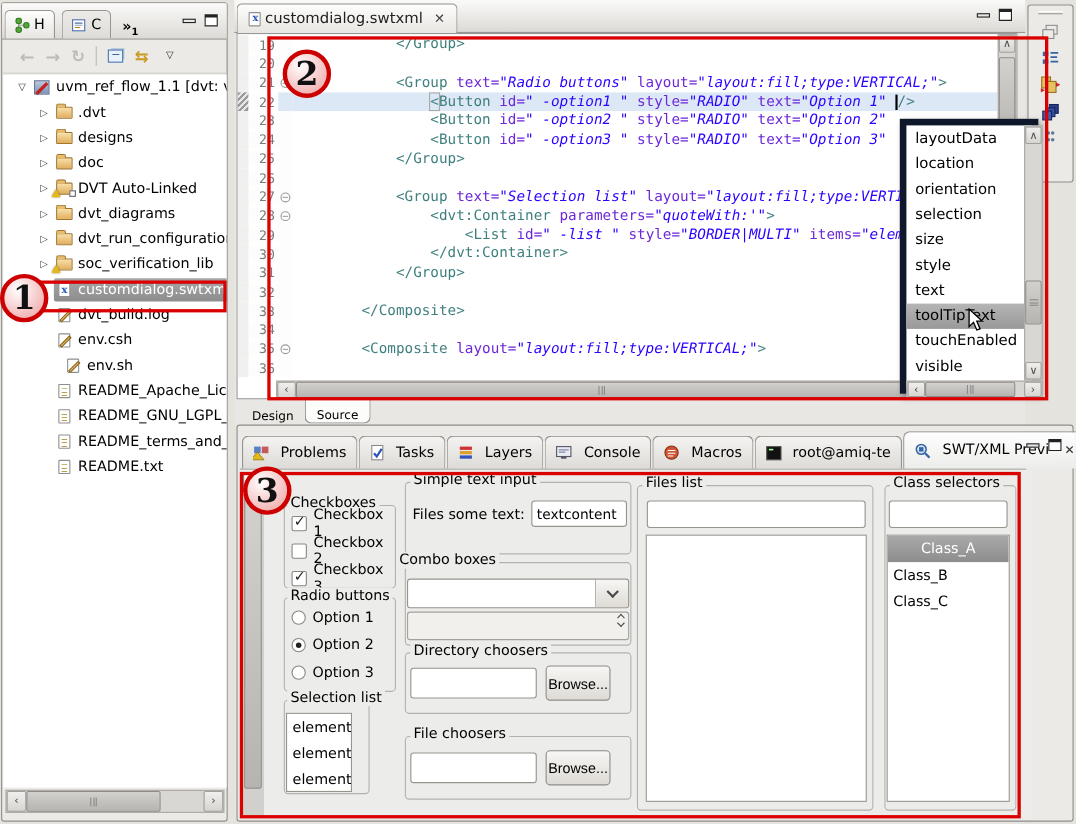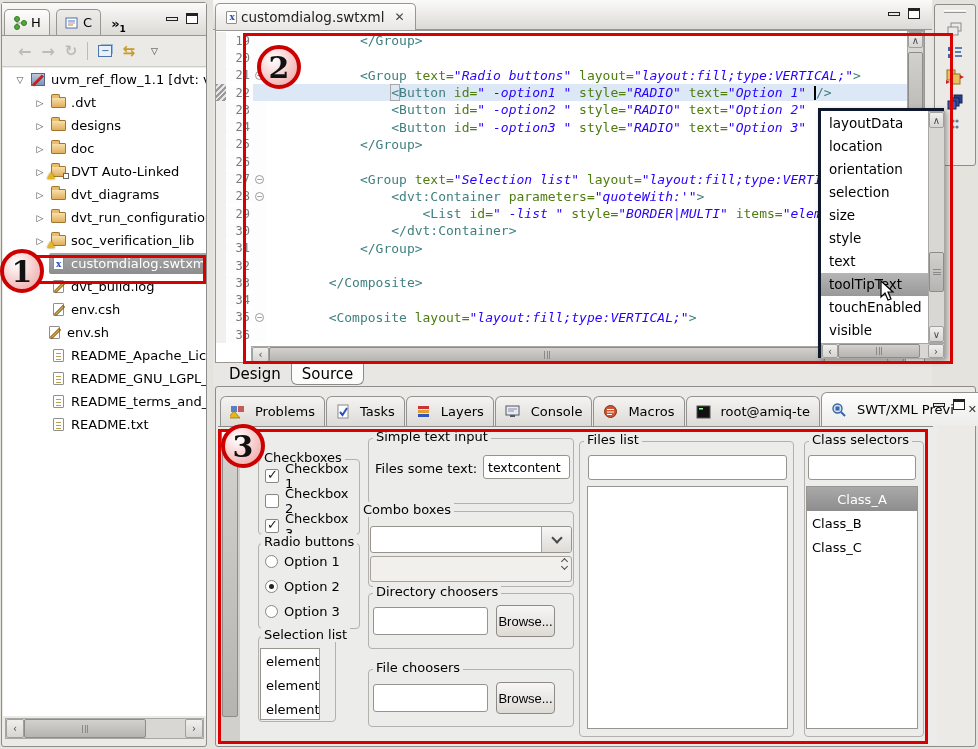"text=" .s-a { color: #4d7c0f -> #6d28d9 }
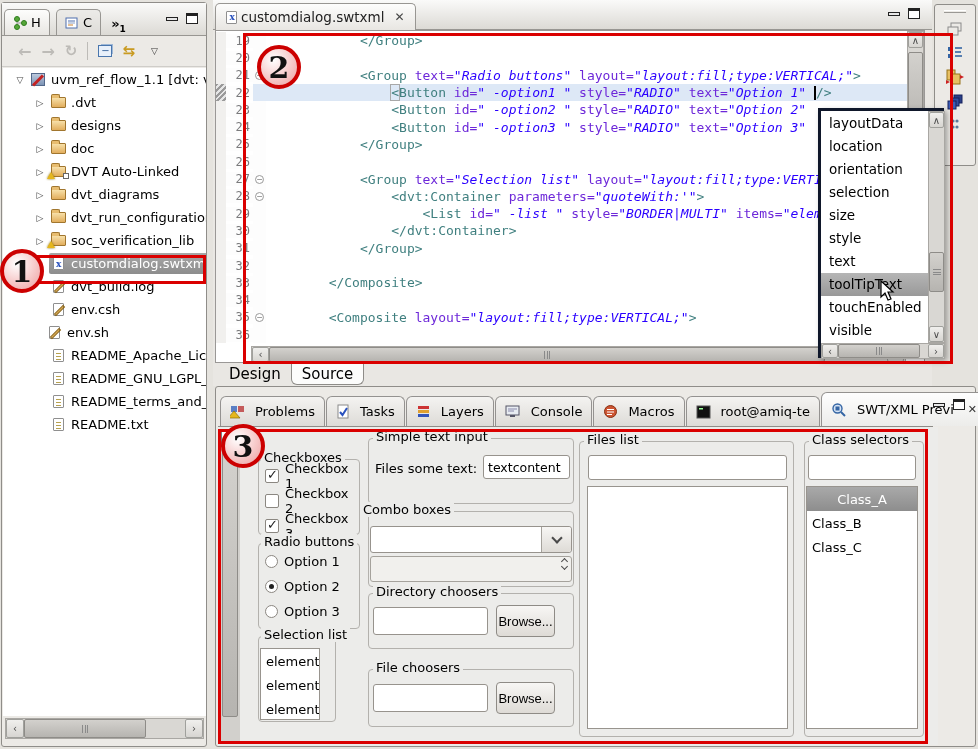"layoutData" #popup { border: 3px solid #0f172a -> 6px solid #0f172a }
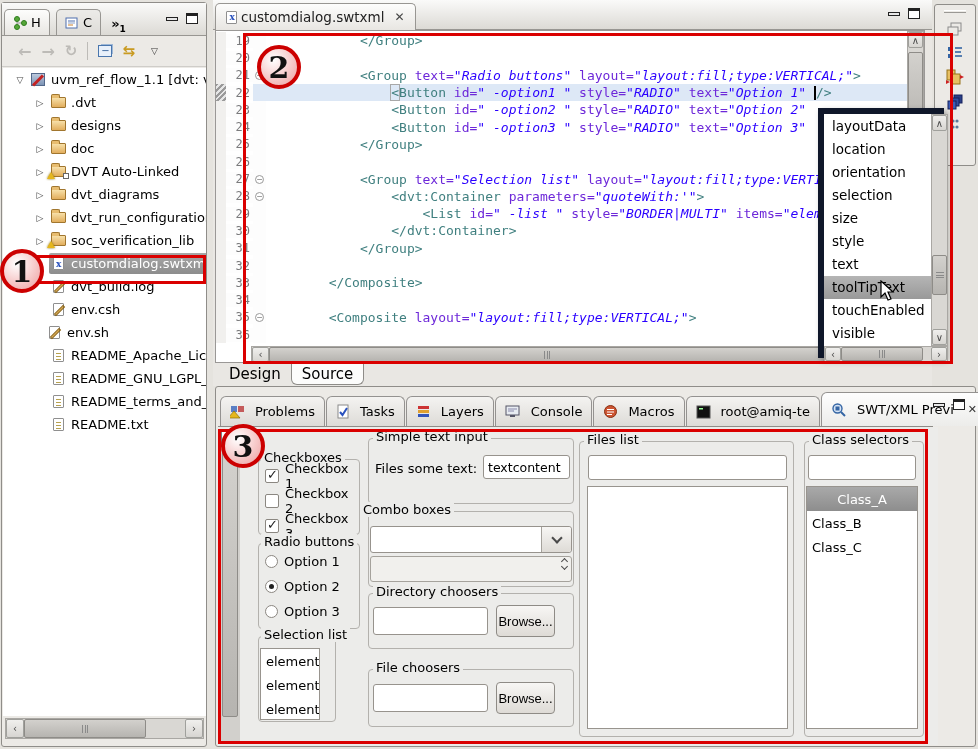"env.sh" div.trow { padding-left: 24px -> 36px }
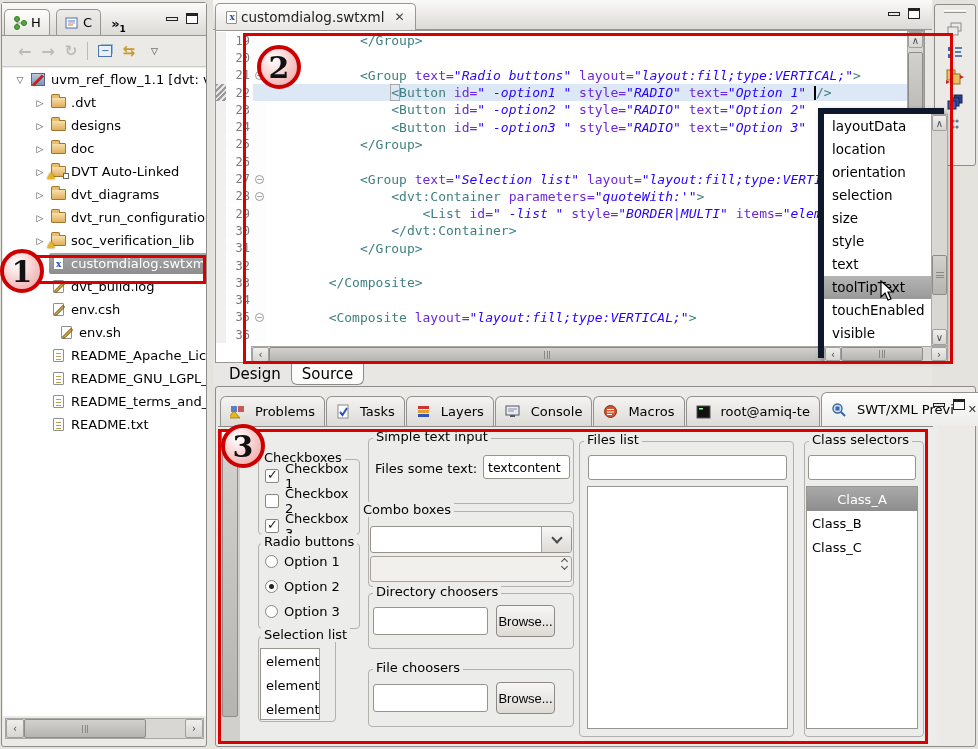"Design" .dsrc { align-items: center -> flex-end; font-size: 15px -> 11px }
